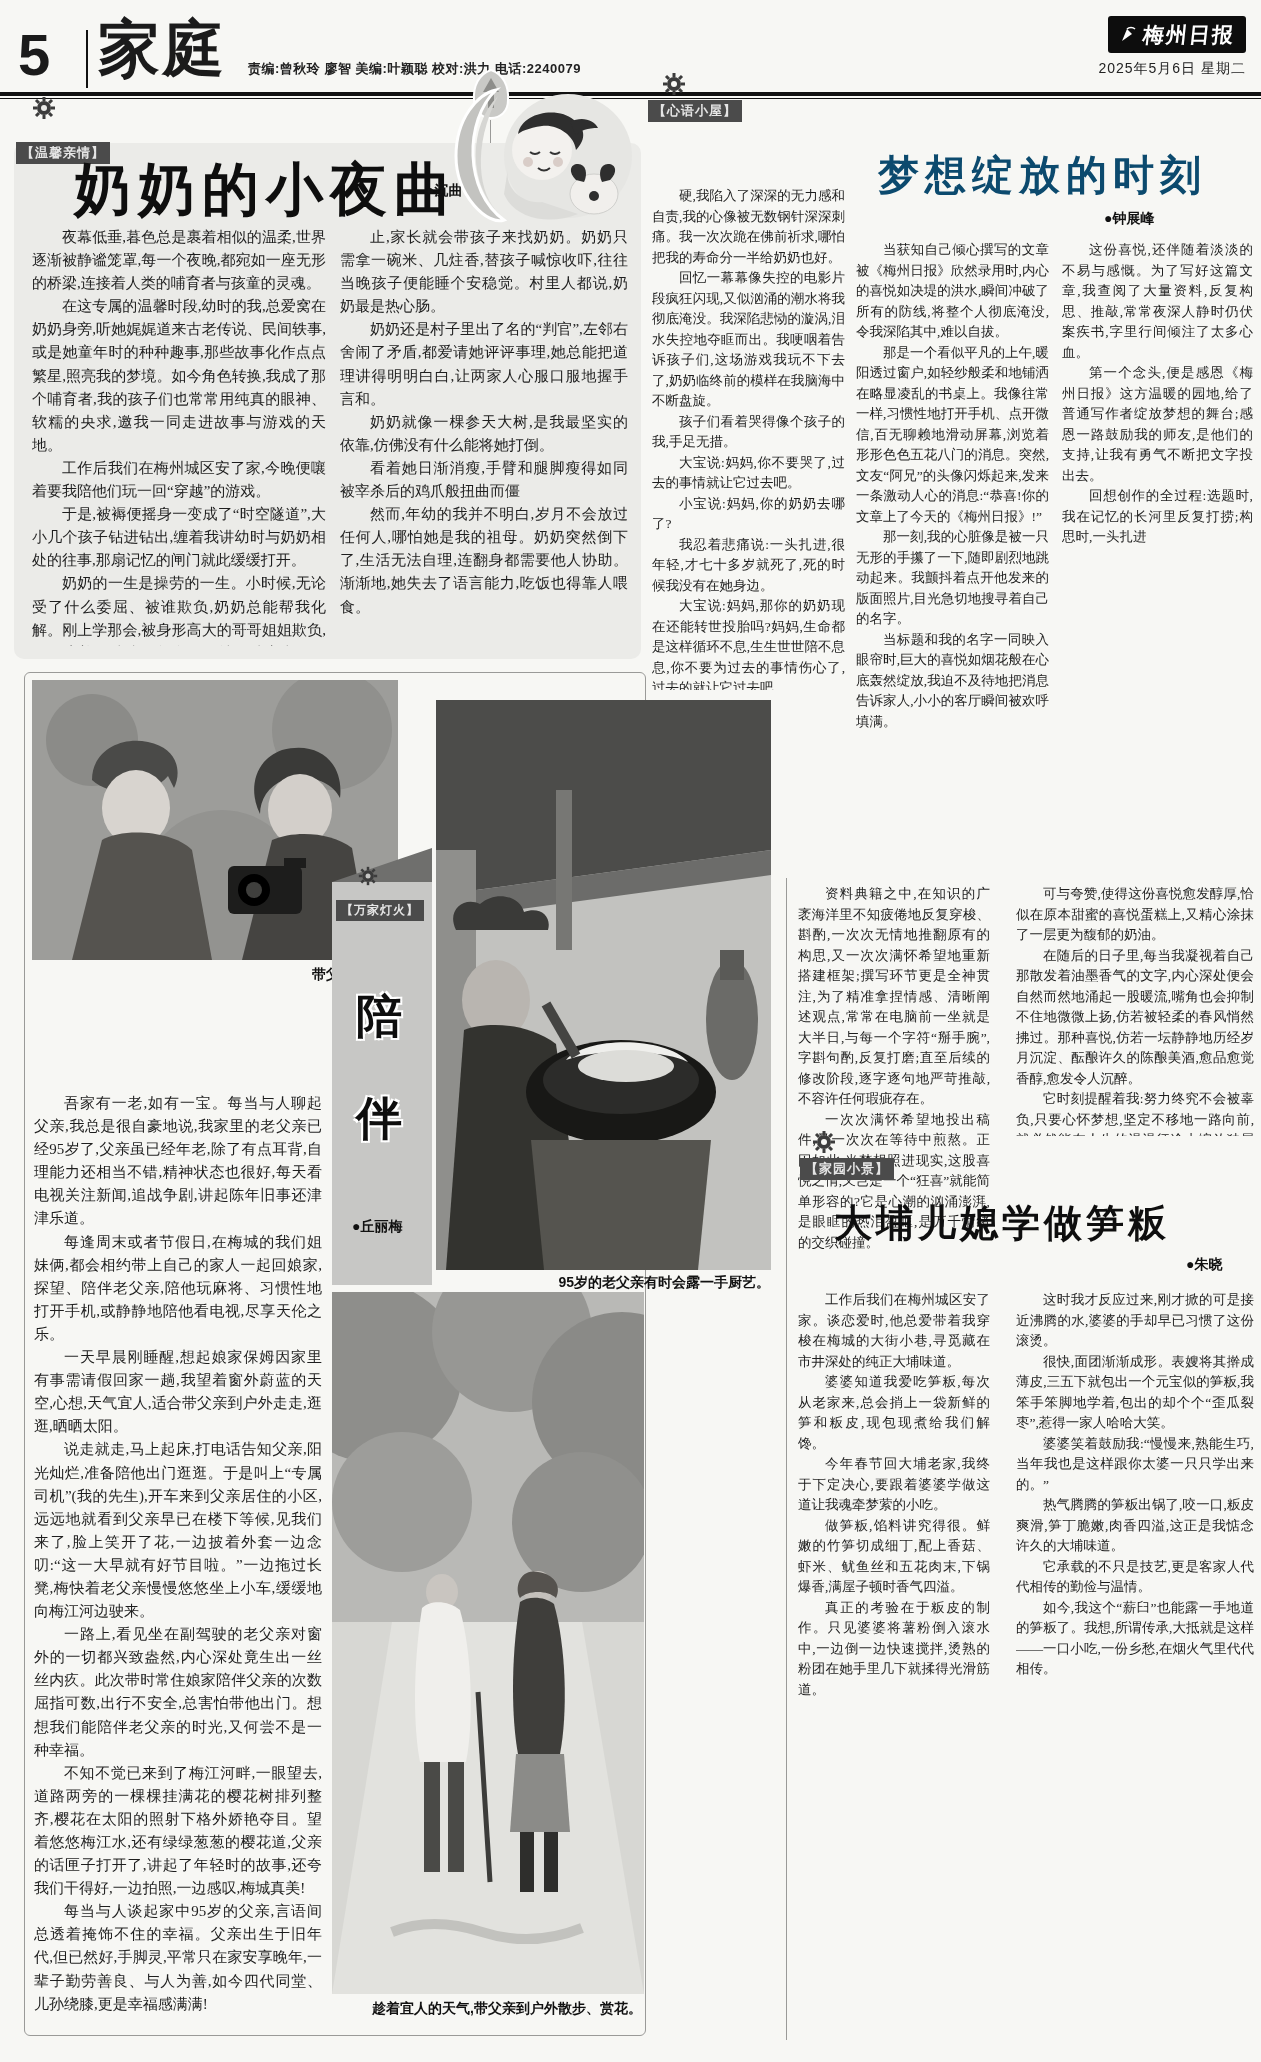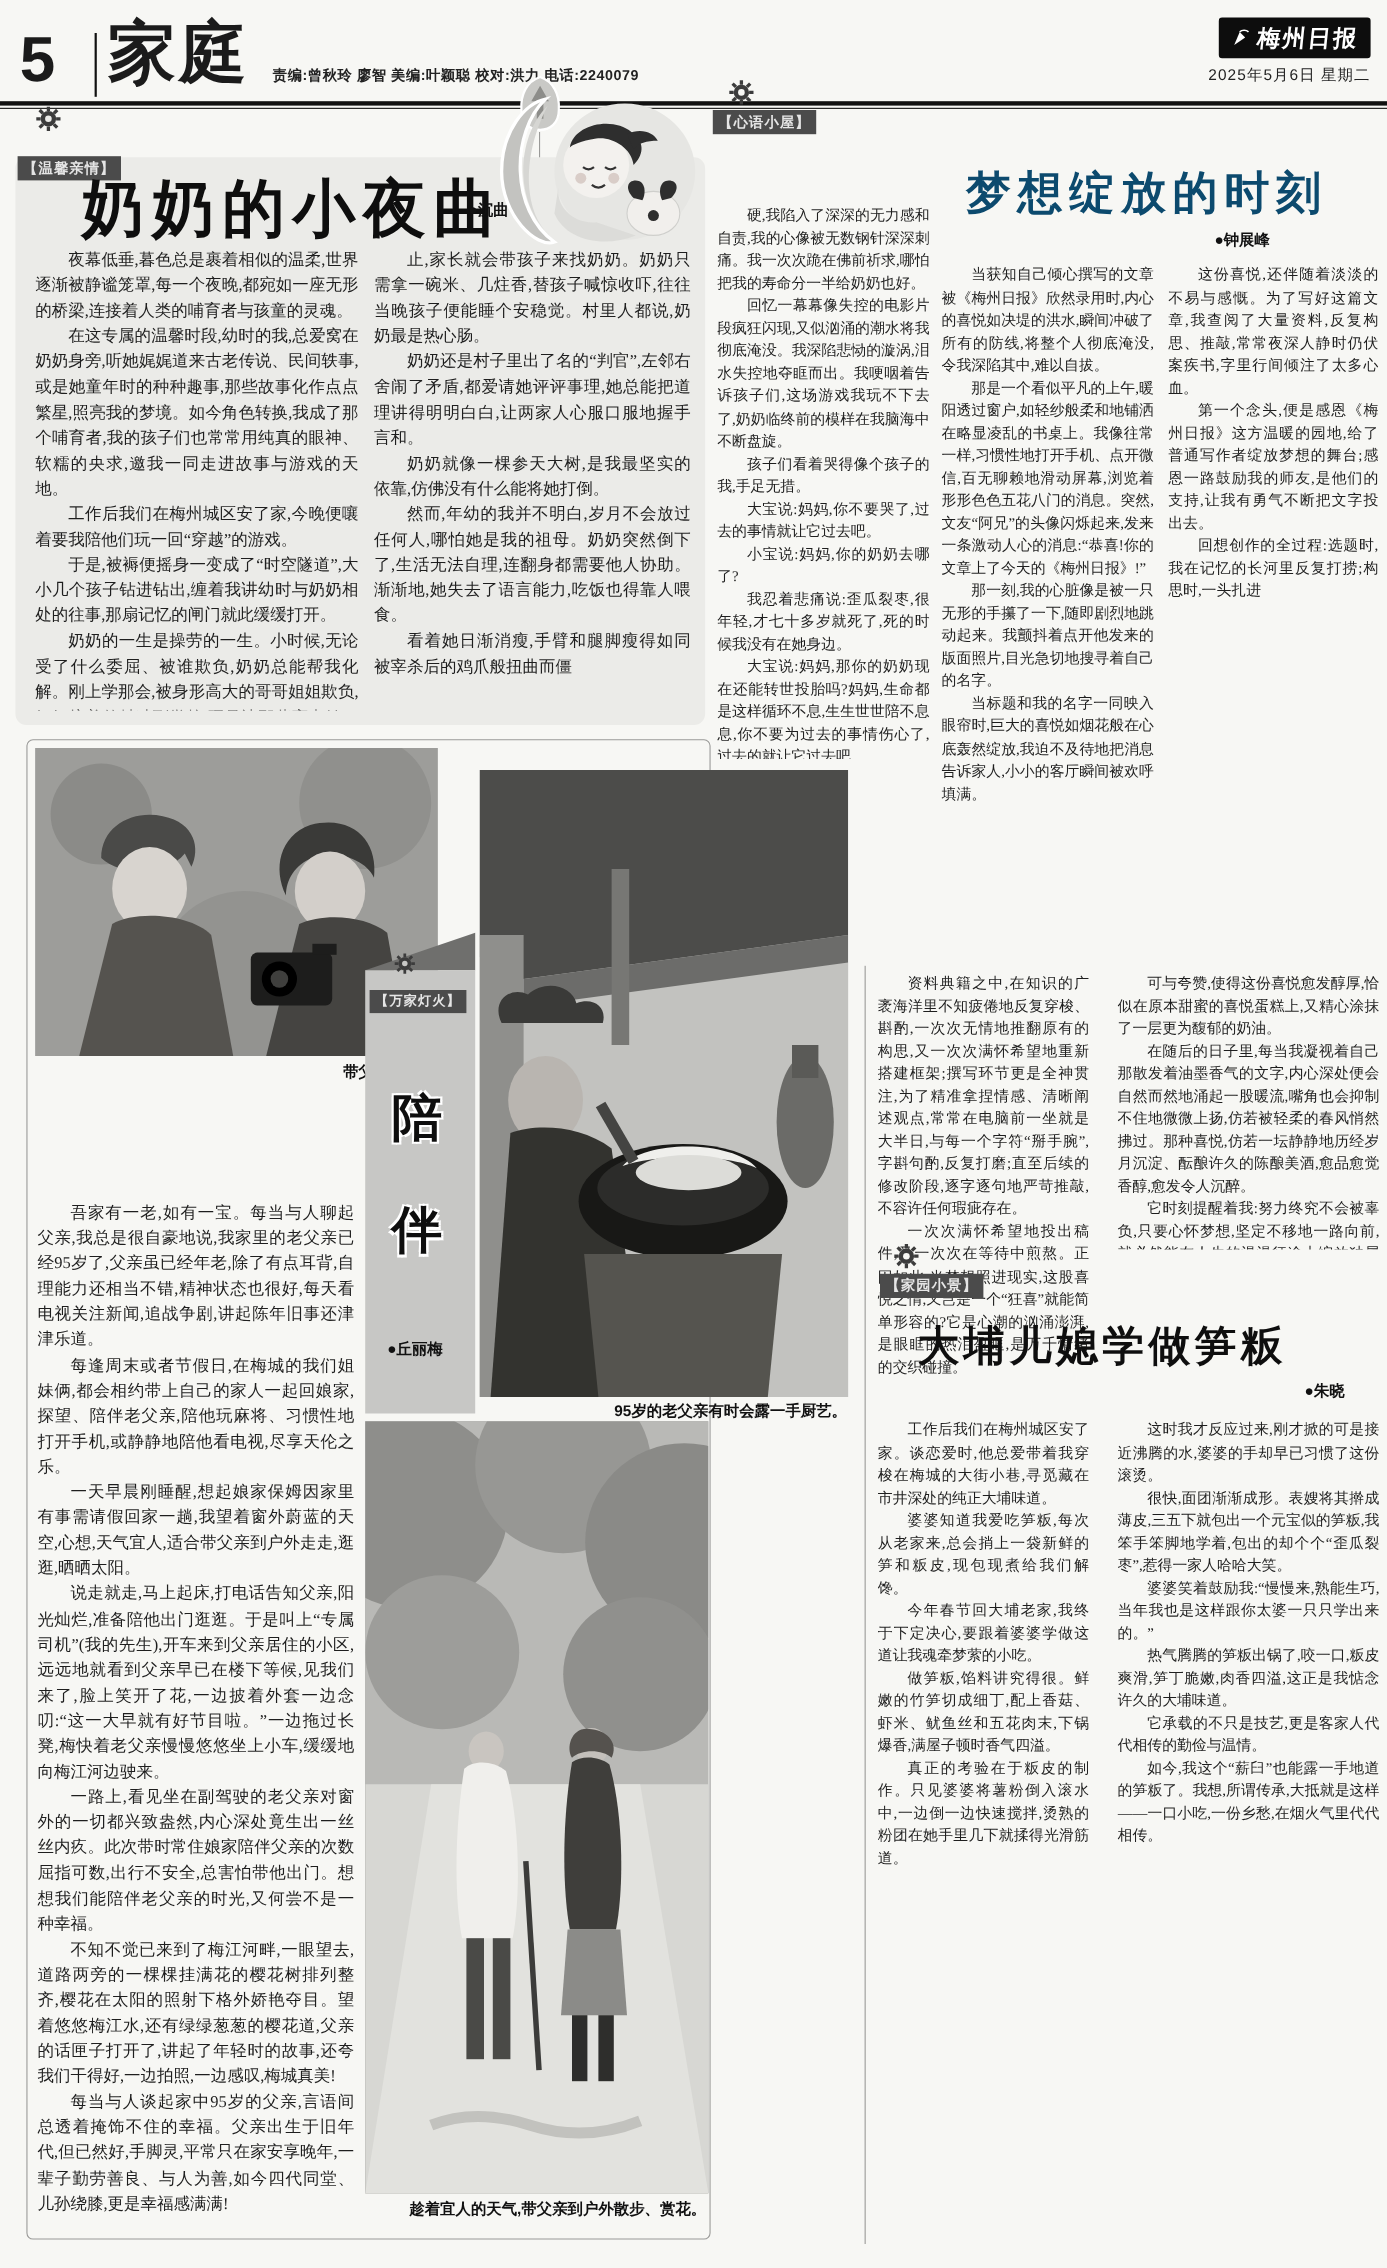"然而,年幼的我并不明白,岁月不会放过任何人,哪怕她是我的祖母。奶奶突然倒下了,生" p { order: before "看着她日渐消瘦,手臂和腿脚瘦得如同被宰杀后的鸡爪般扭曲而僵" -> after "看着她日渐消瘦,手臂和腿脚瘦得如同被宰杀后的鸡爪般扭曲而僵" }
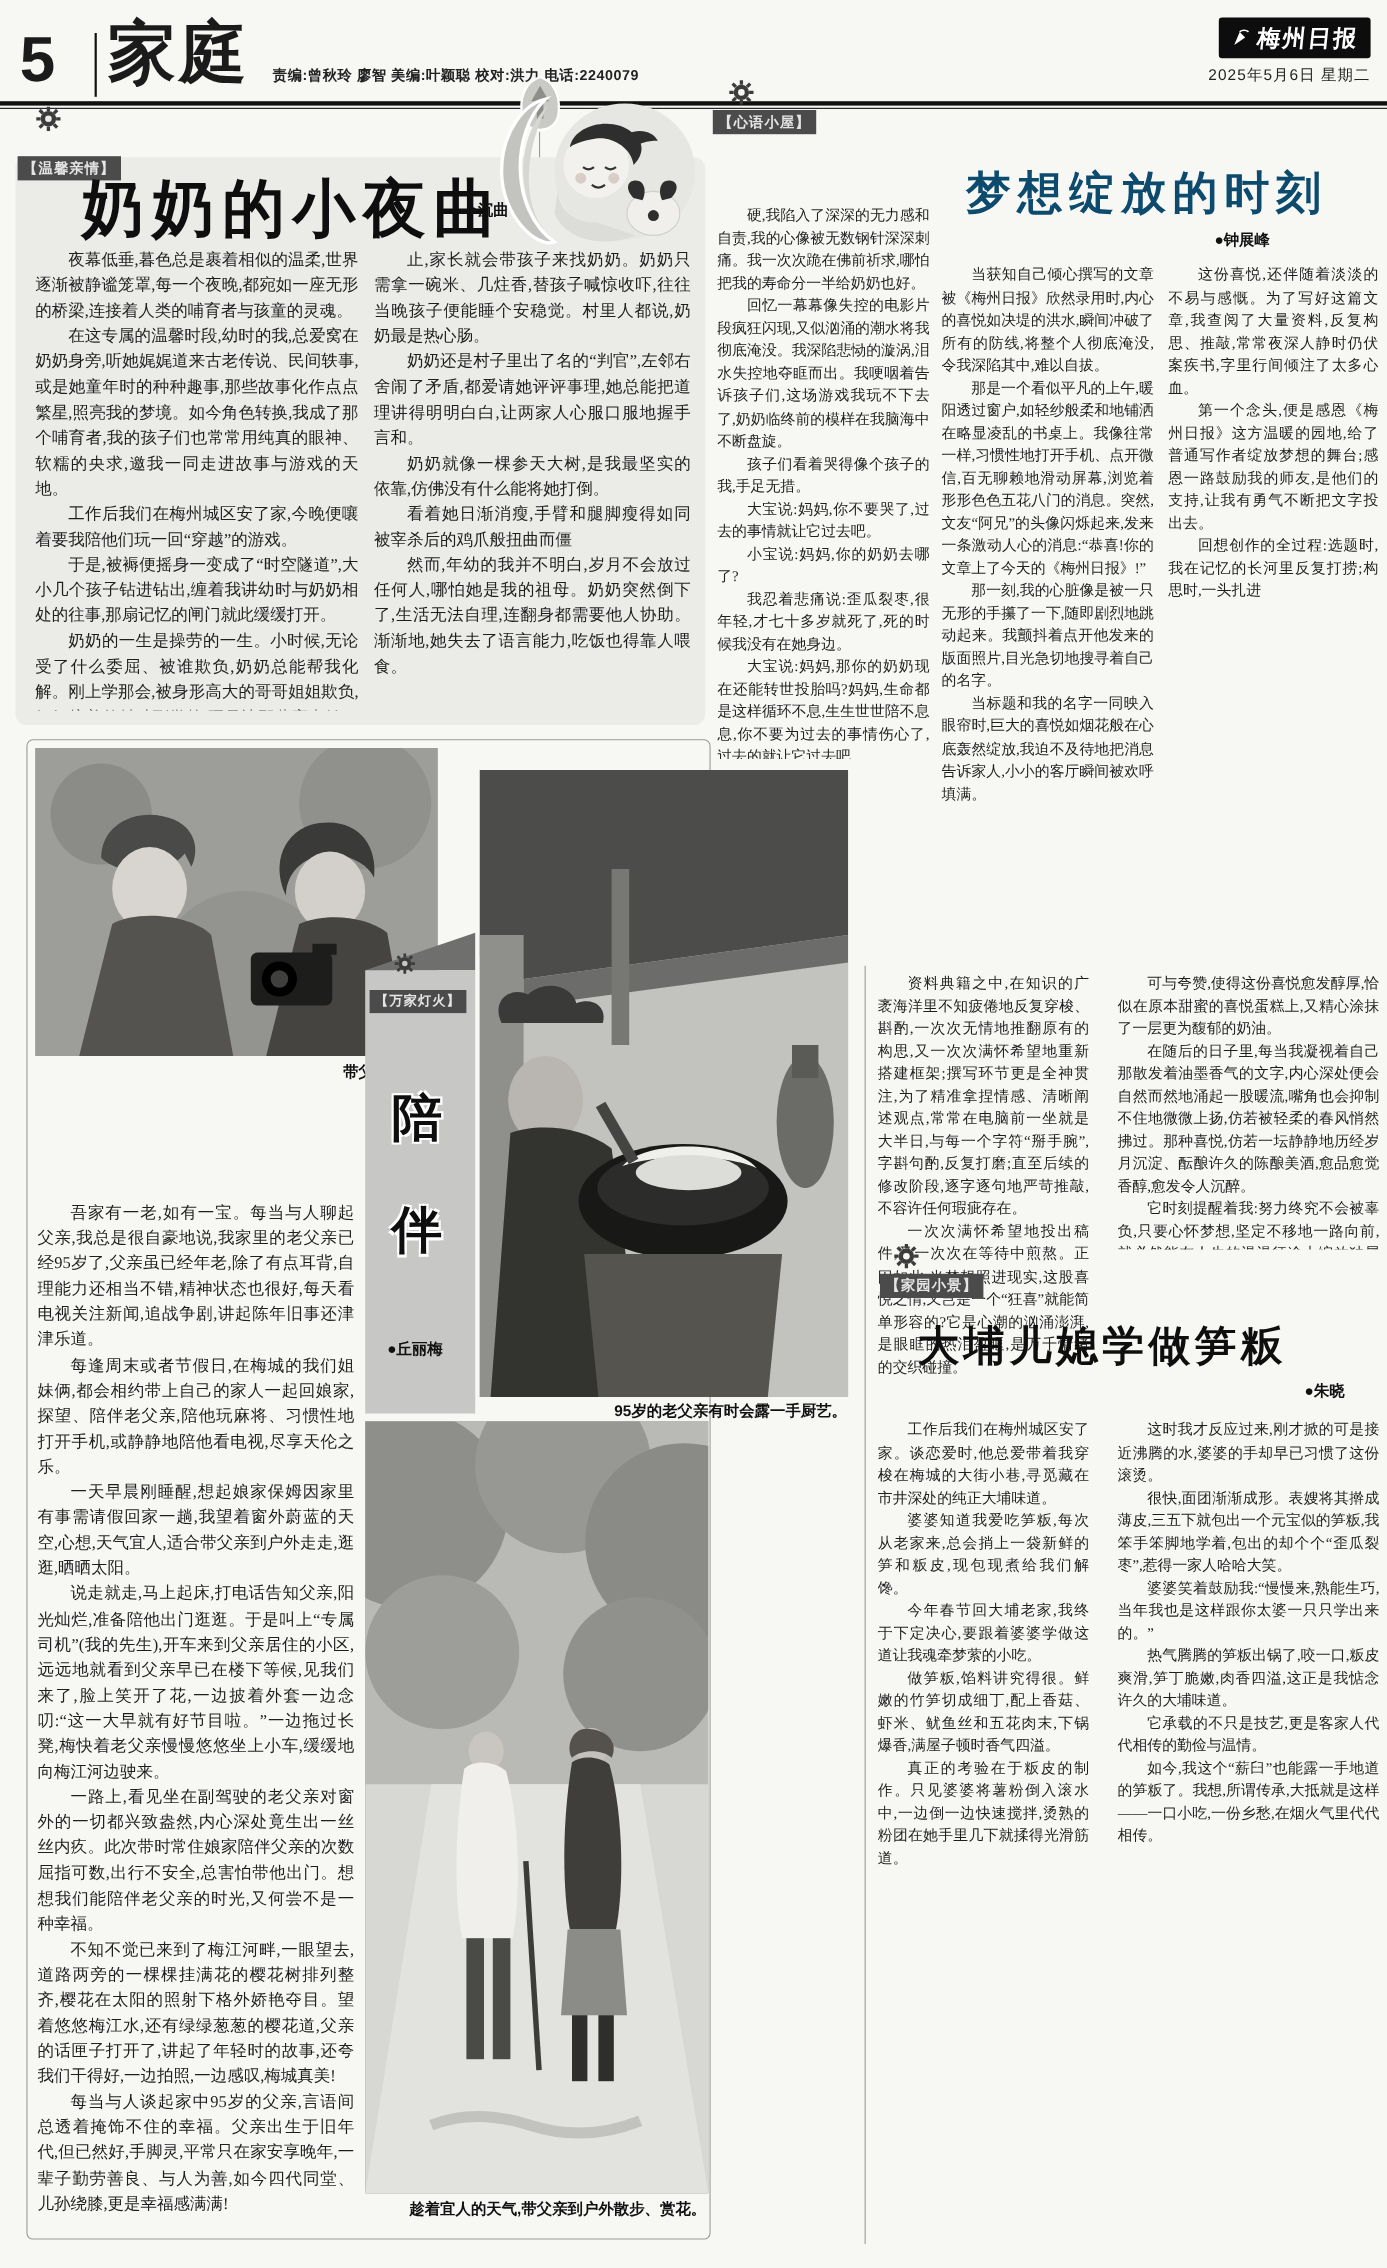"我忍着悲痛说:歪瓜裂枣,很年轻,才七十多岁就死了,死的时候我没有在她身边。" p { text: :歪瓜裂枣 -> :一头扎进 }
